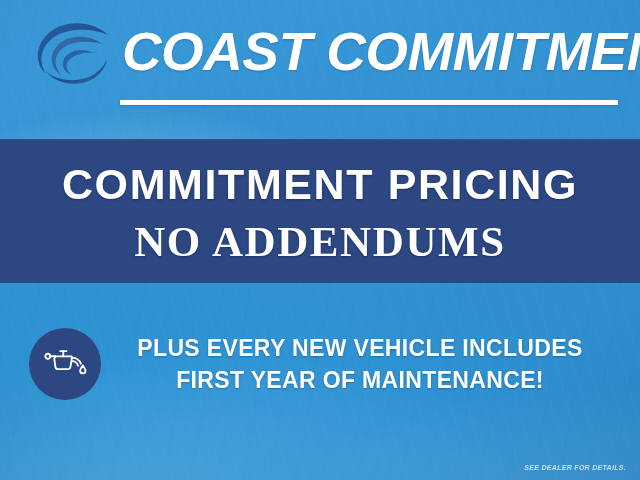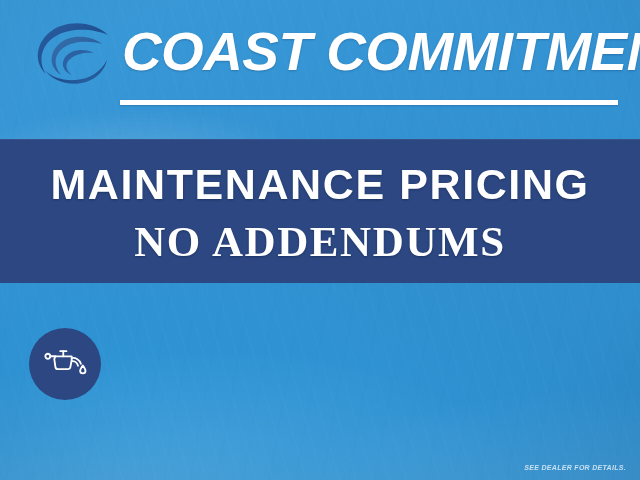"MAINTENANCE PRICING" div.band-line { text: MAINTENANCE -> COMMITMENT }
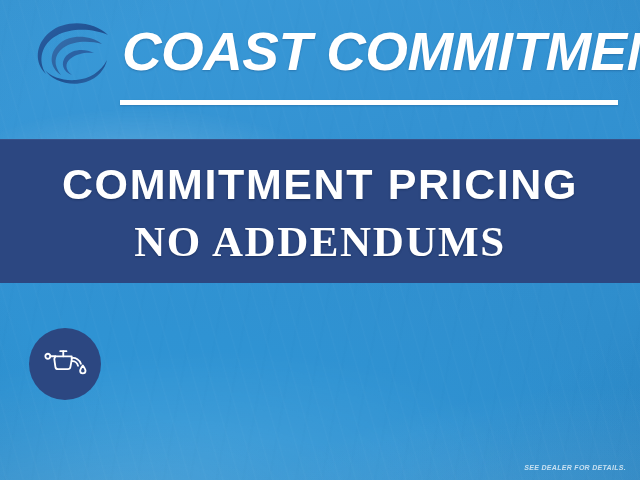"PLUS EVERY NEW VEHICLE INCLUDES" div { html: none -> <div>PLUS EVERY NEW VEHICLE INCLUDES</div> }
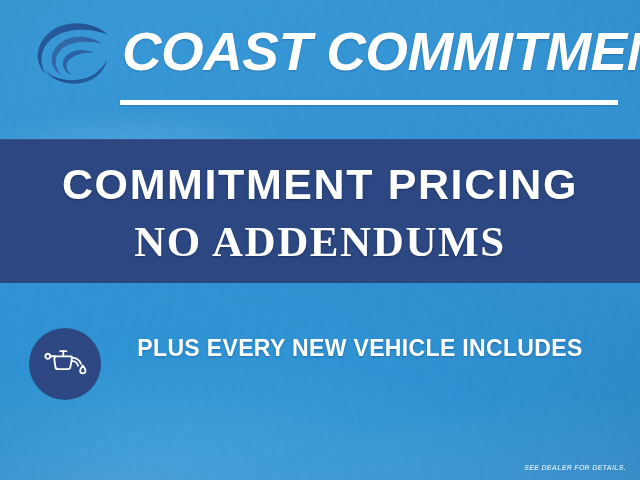"FIRST YEAR OF MAINTENANCE!" div { html: none -> <div>FIRST YEAR OF MAINTENANCE!</div> }
